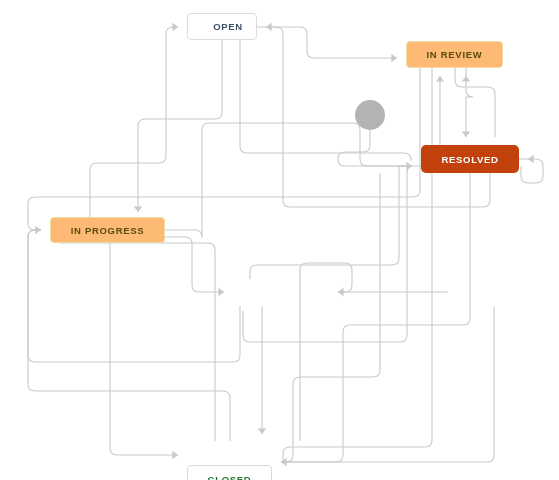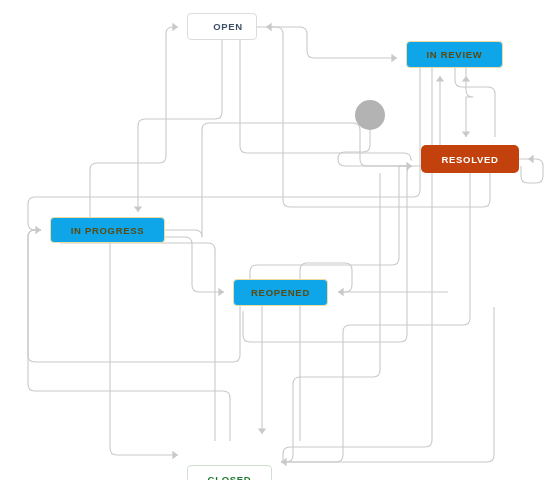"IN REVIEW" .node.yellow { background: #0ea5e9 -> #fdba74 }
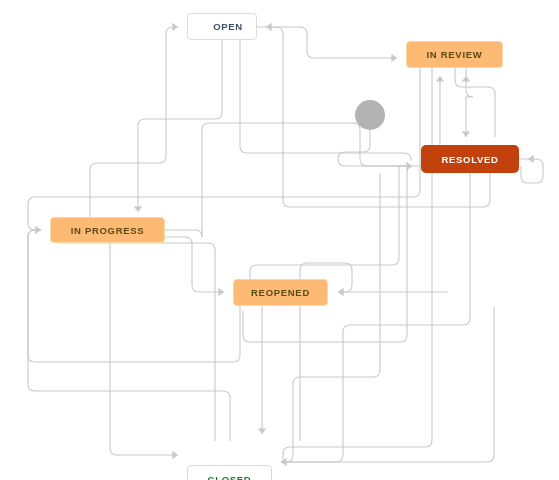"REOPENED" div.node { html: <div> <span>REOPENED</span> </div> -> none }
